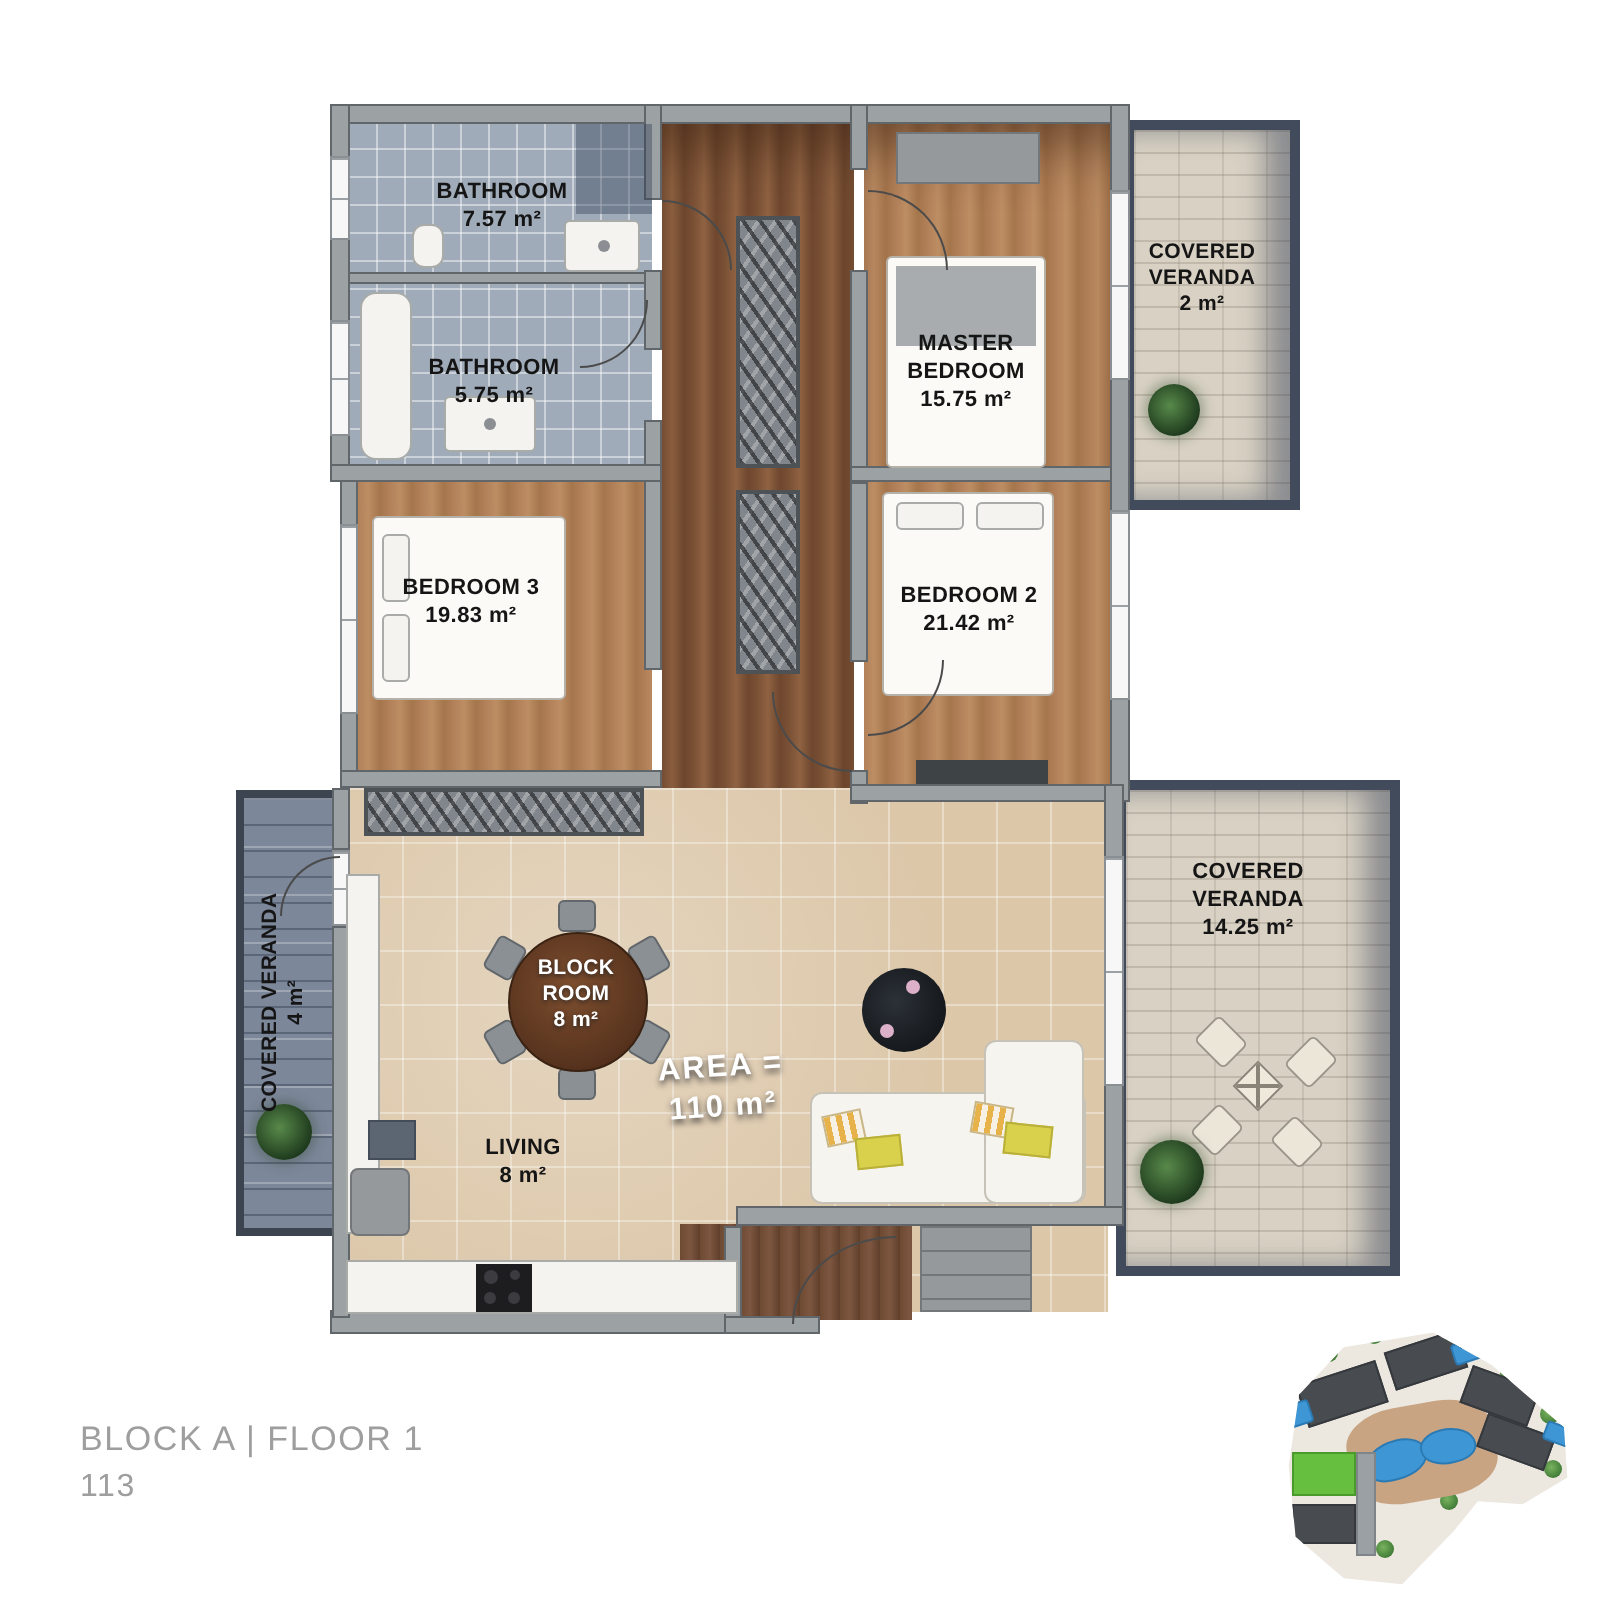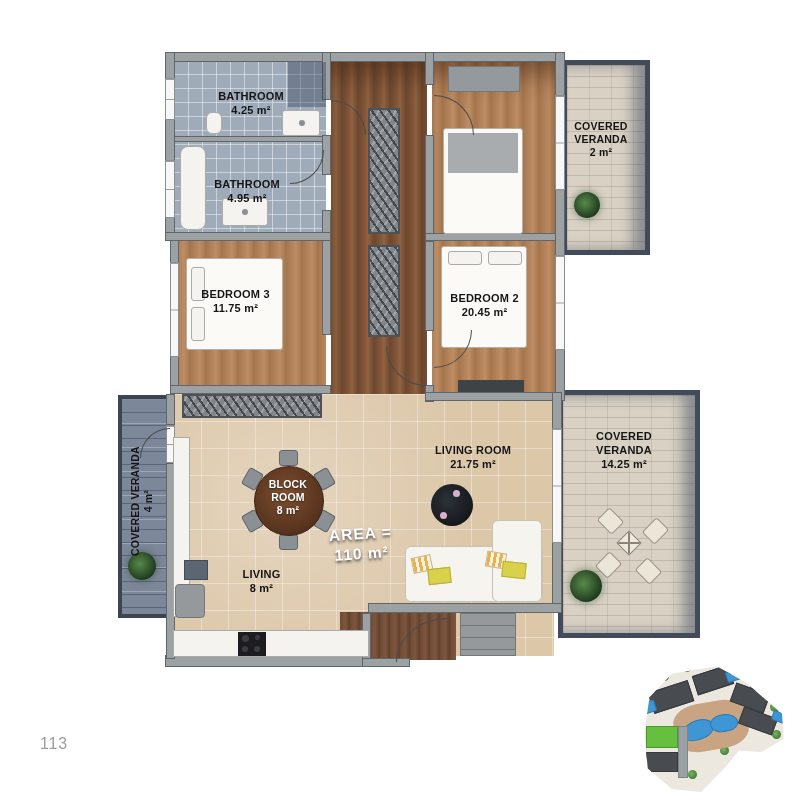"4.25 m²" span.ar { text: 4.25 -> 7.57 }
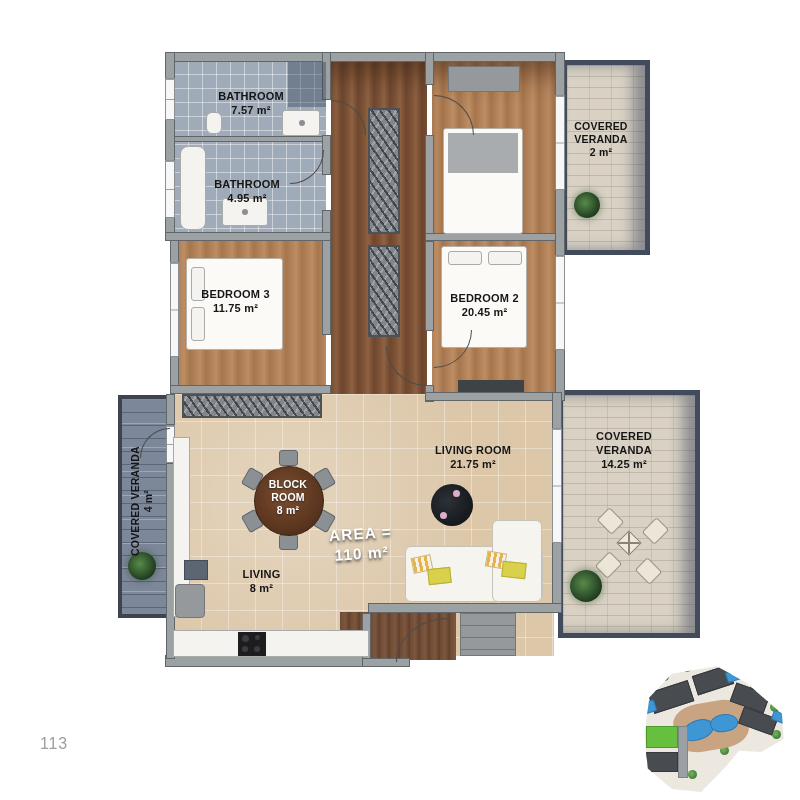"MASTER BEDROOM" div.abs { html: none -> <div> <span>MASTER BEDROOM</span> <span>15.75 m²</span> </div> }
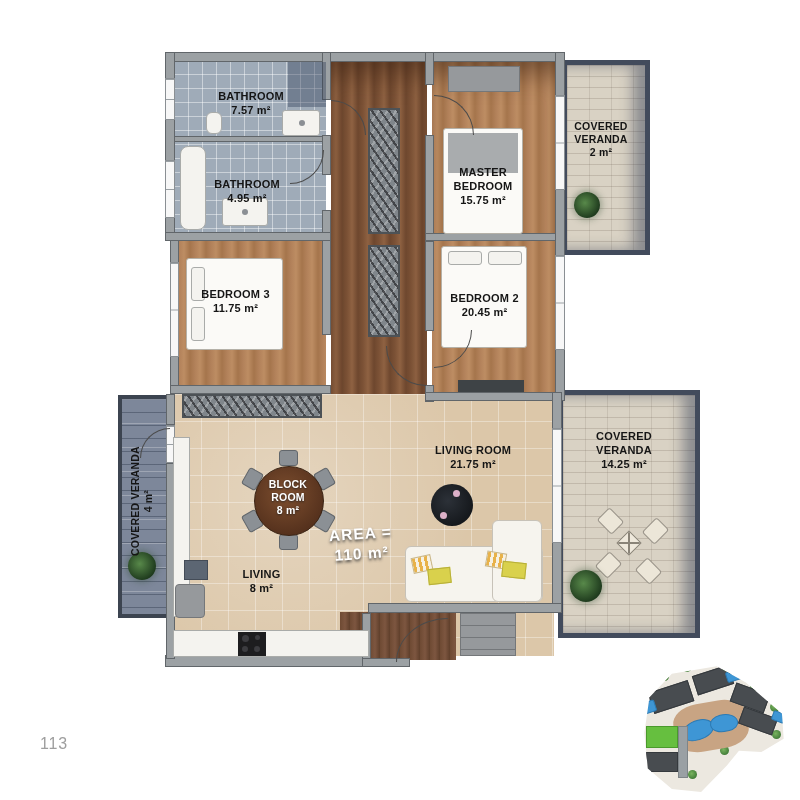"4.95 m²" span.ar { text: 4.95 -> 5.75 }
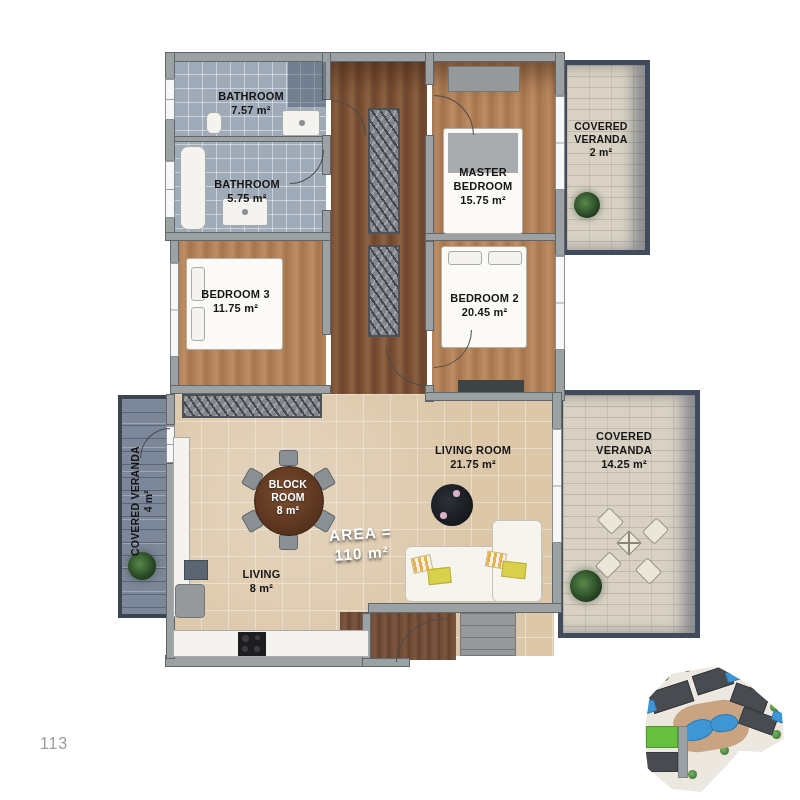"11.75 m²" span.ar { text: 11.75 -> 19.83 }
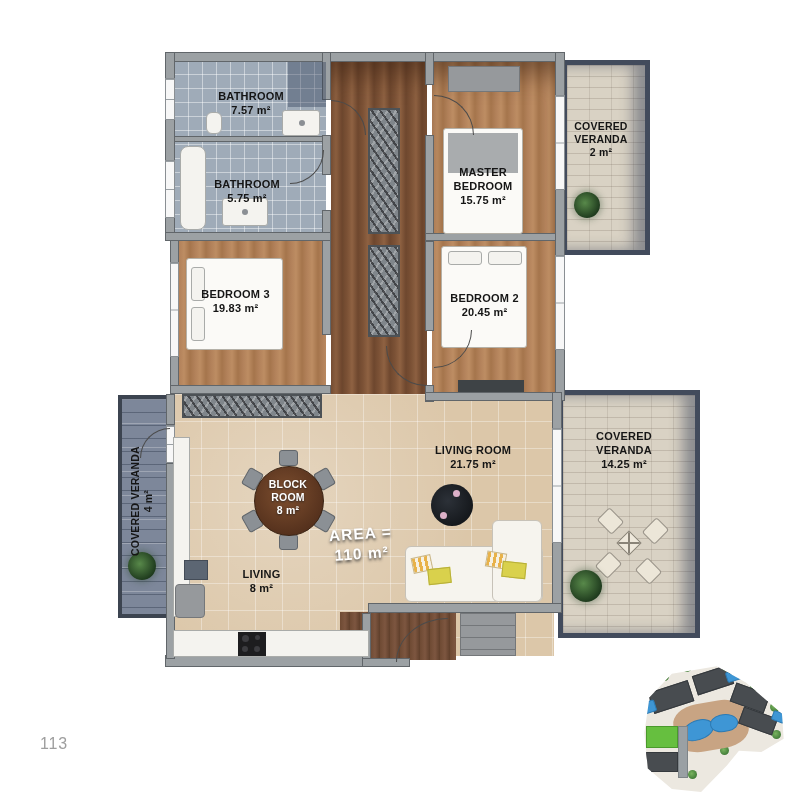"20.45 m²" span.ar { text: 20.45 -> 21.42 }
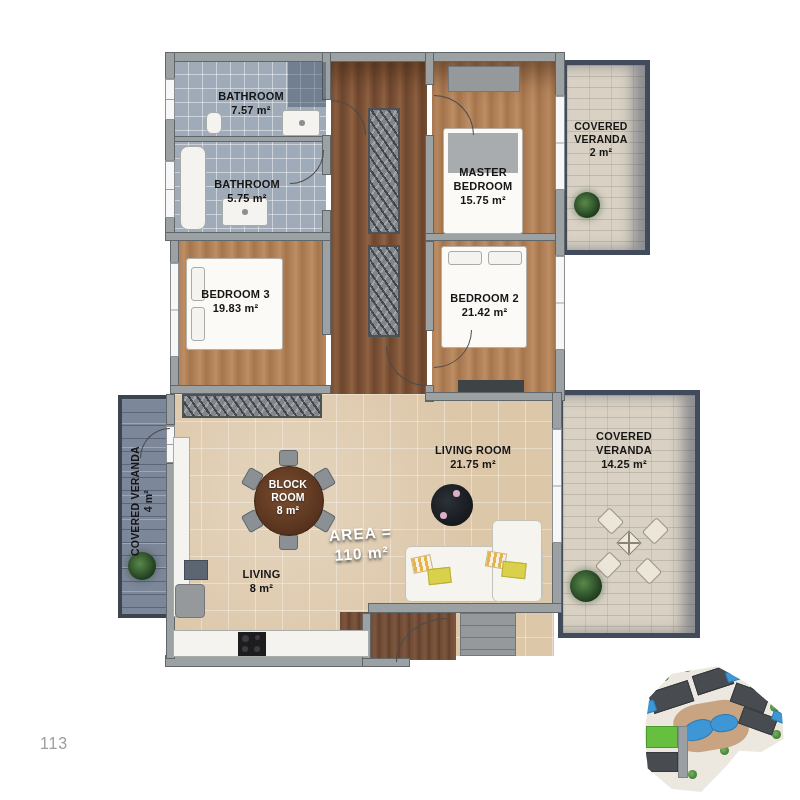"LIVING ROOM" div.abs { html: <div> <span>LIVING ROOM</span> <span>21.75 m²</span> </div> -> none }
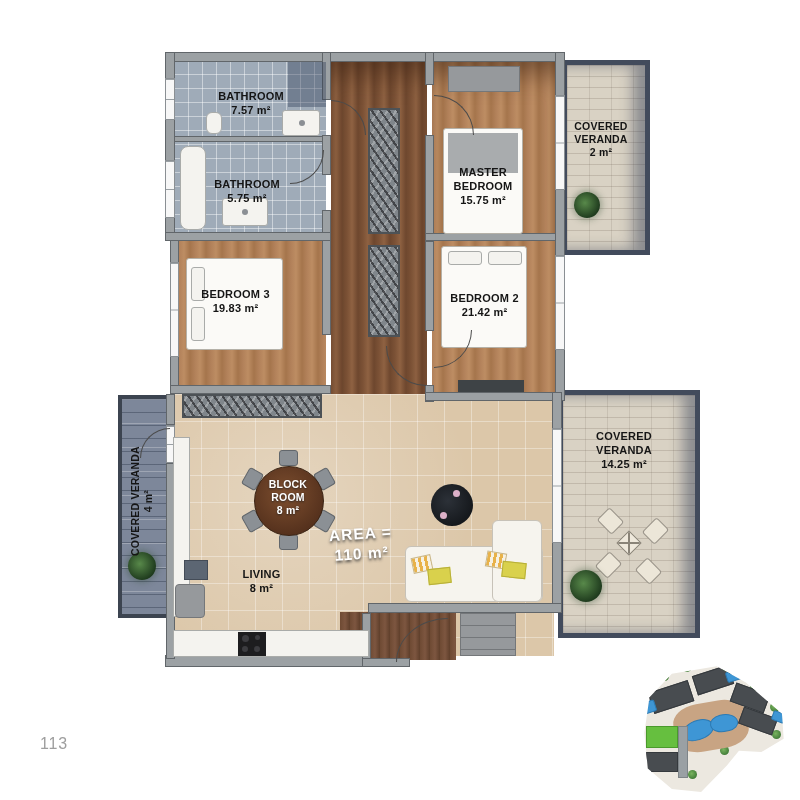"BLOCK A | FLOOR 1" div.abs { html: none -> <div>BLOCK A | FLOOR 1</div> }
